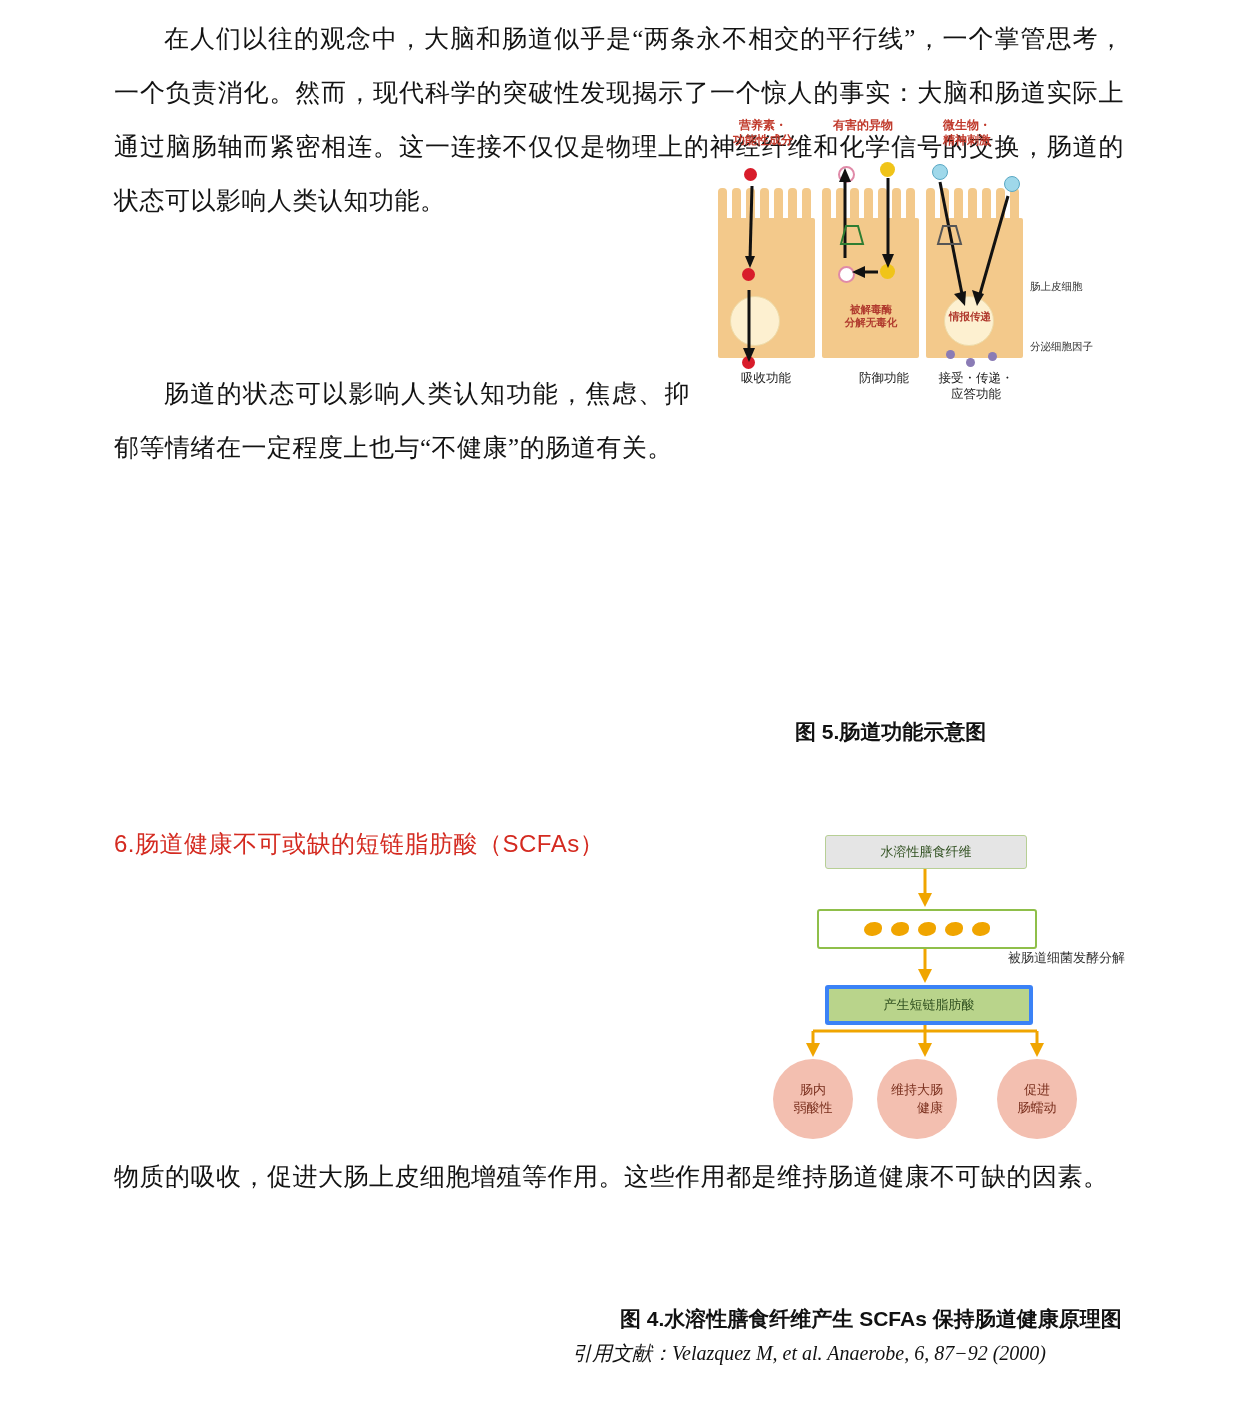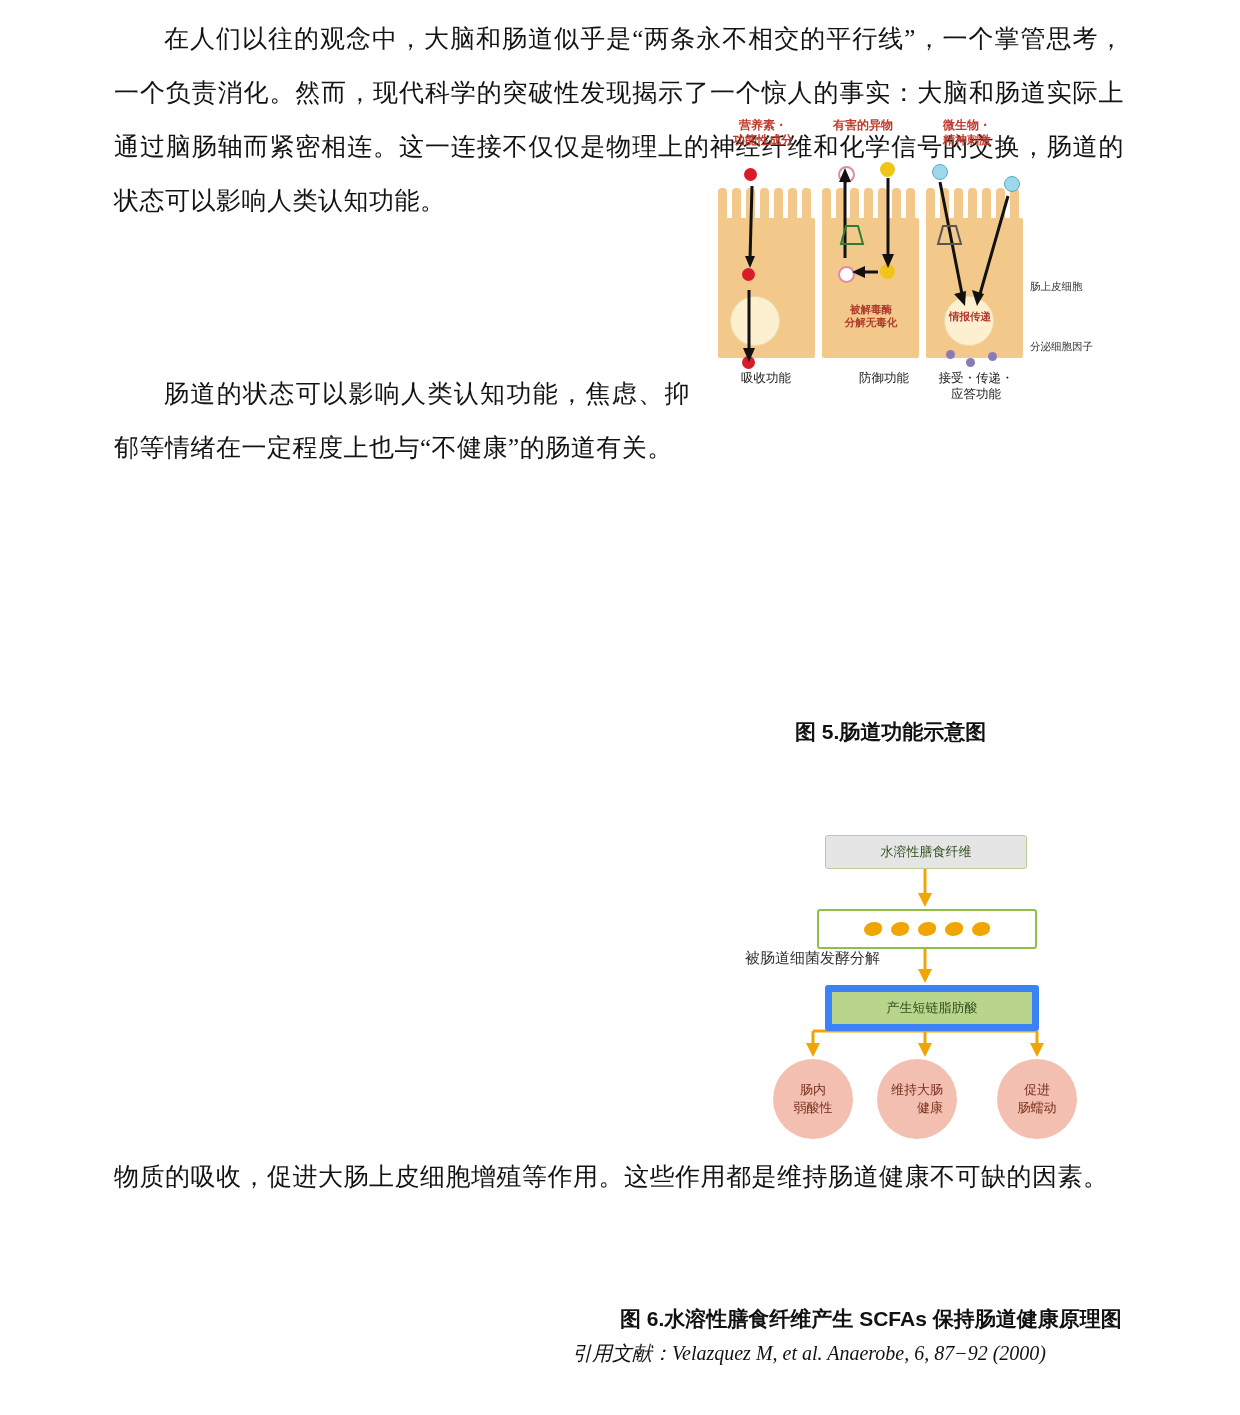"6.肠道健康不可或缺的短链脂肪酸（SCFAs）" div { html: none -> <div>6.肠道健康不可或缺的短链脂肪酸（SCFAs）</div> }
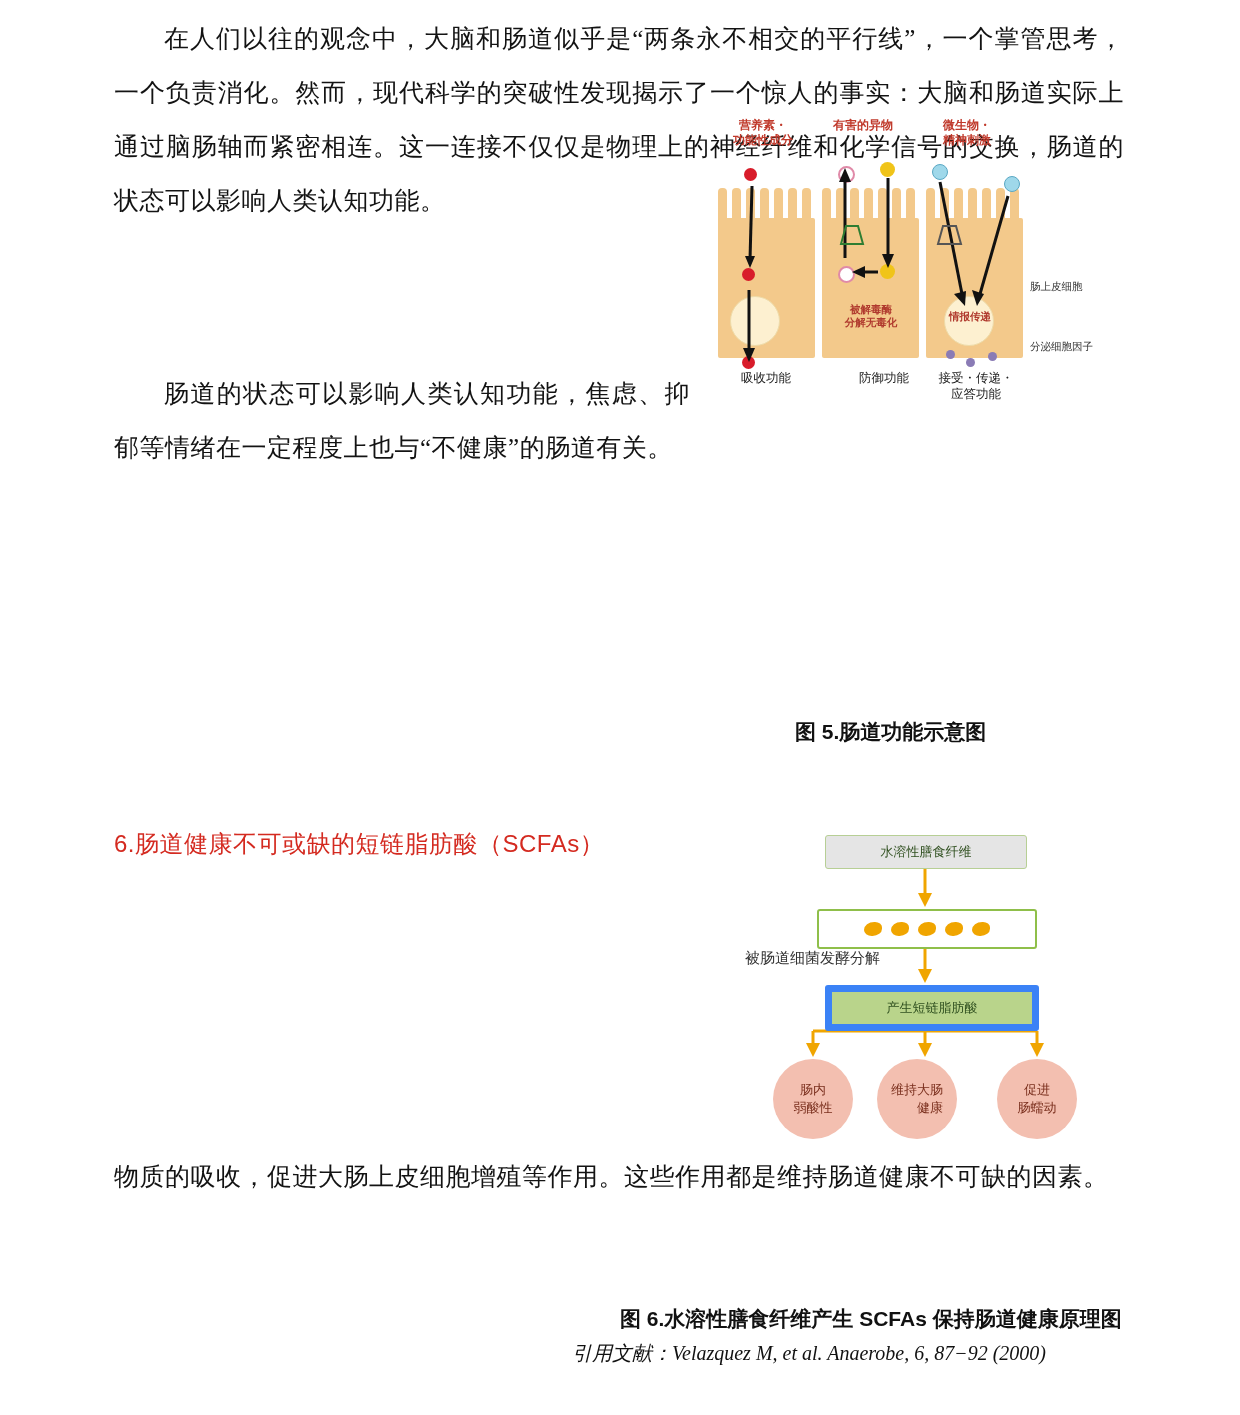"被肠道细菌发酵分解" .f6-sub { font-size: 15px -> 13px; text-align: left -> right }
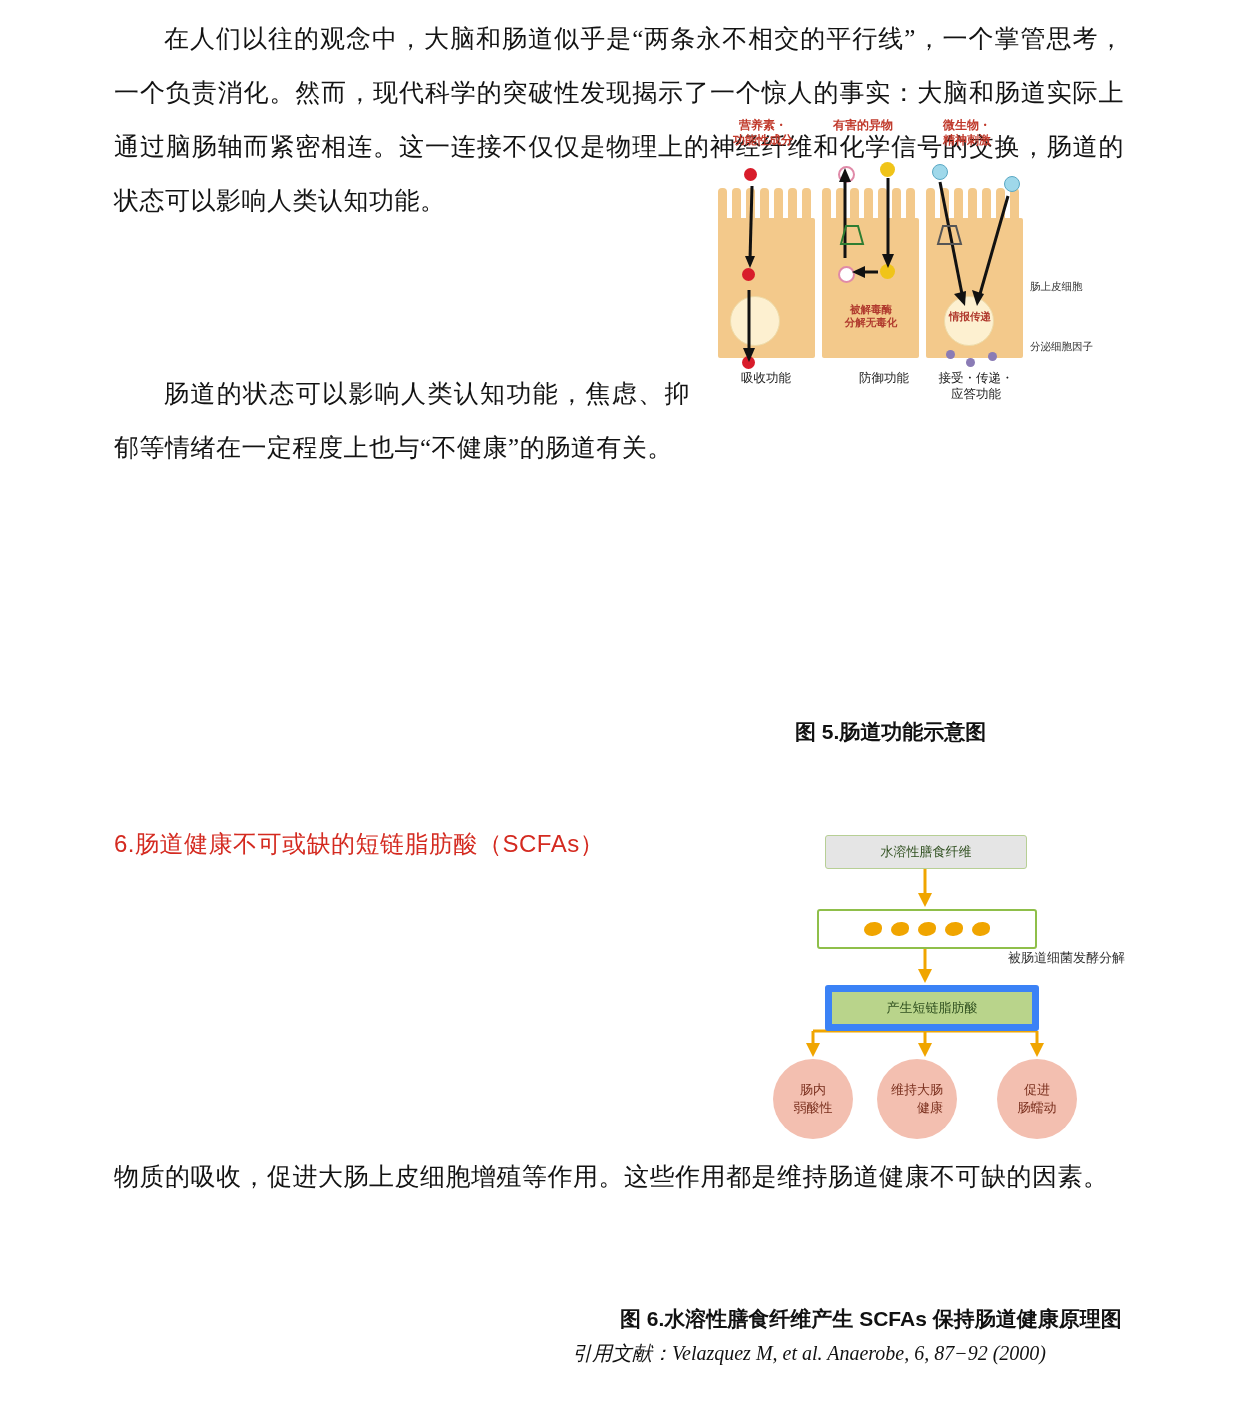"产生短链脂肪酸" .f6-green-mid { border: 7px solid #3b82f6 -> 4px solid #3b82f6 }
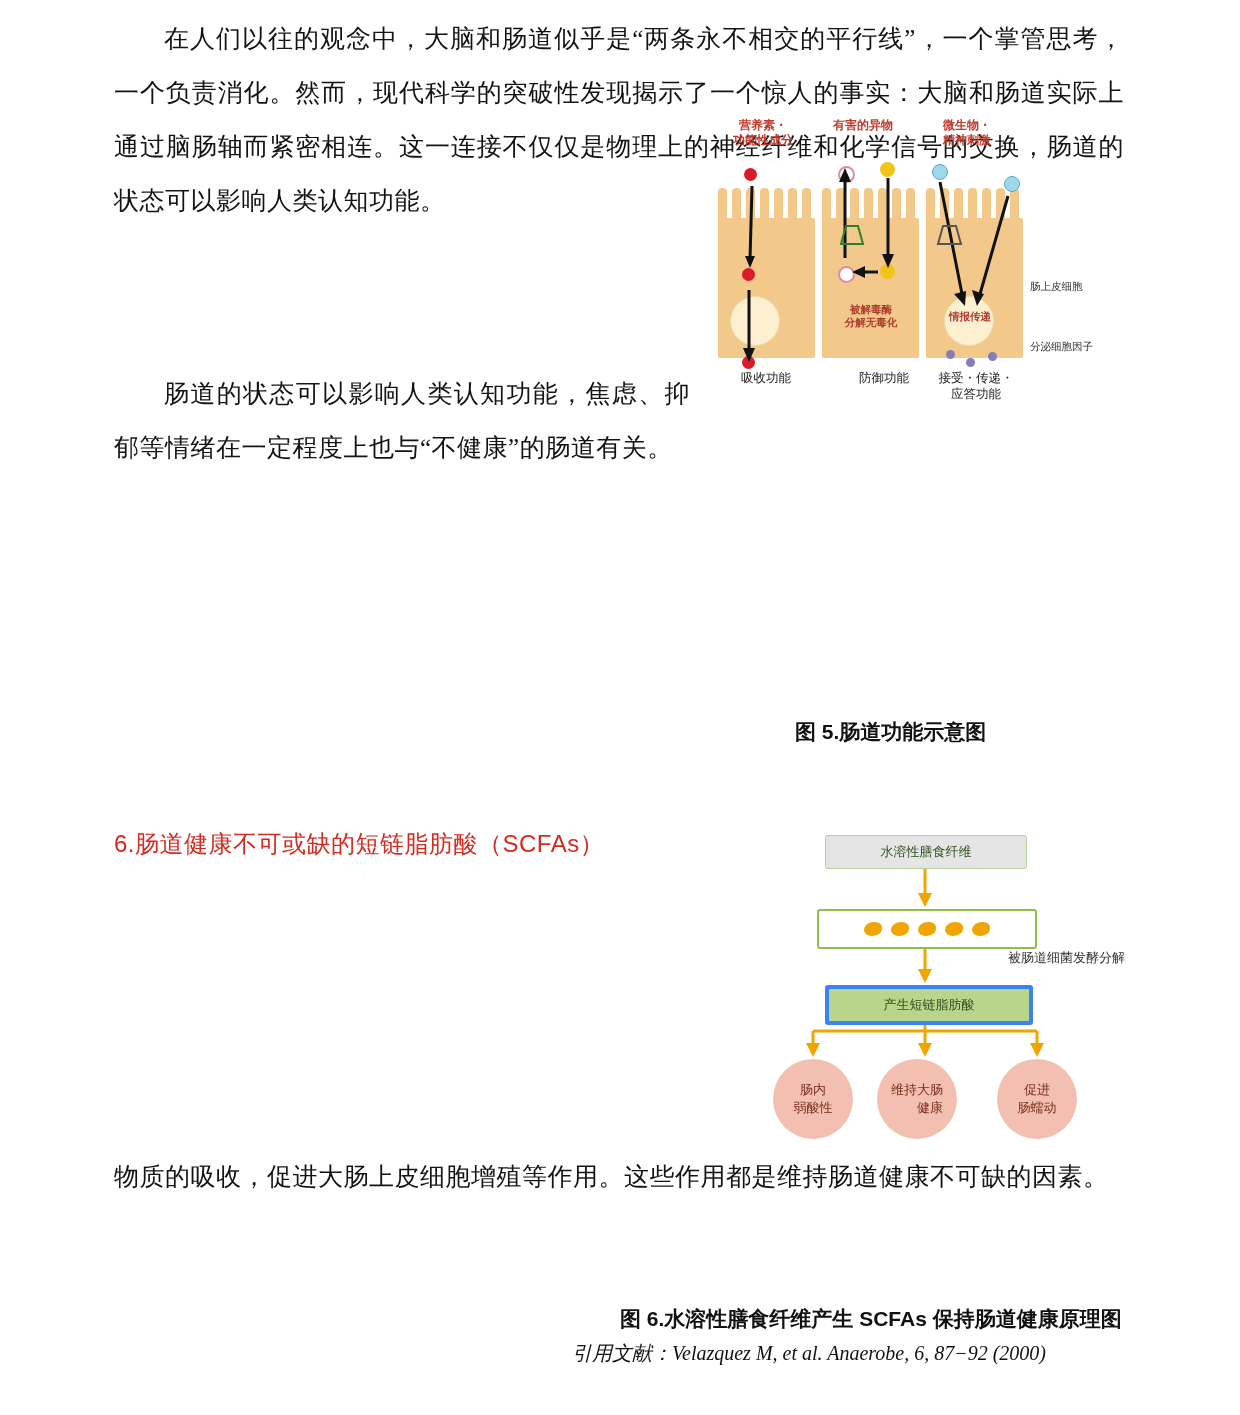"图 6.水溶性膳食纤维产生 SCFAs 保持肠道健康原理图" div.caption { text: 6 -> 4 }
